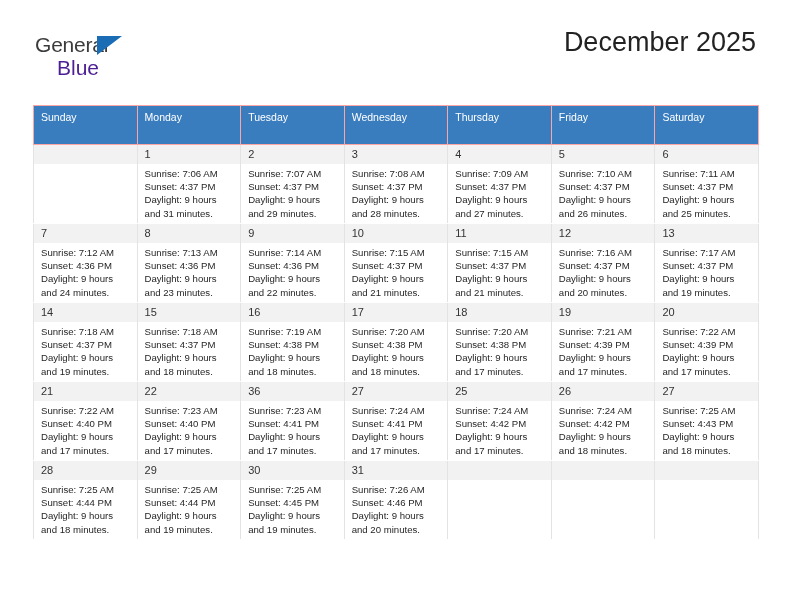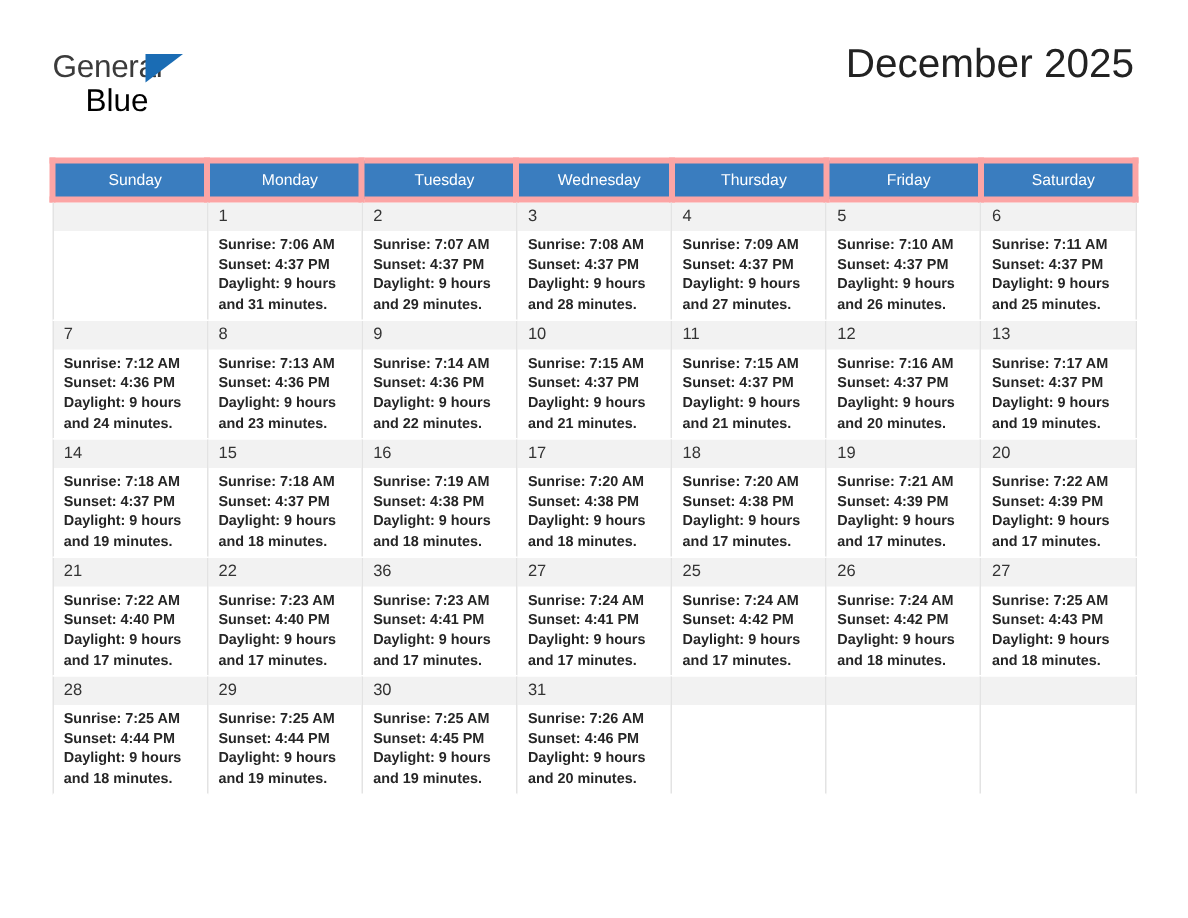"Blue" .logo-blue { color: #000000 -> #4c1d95 }
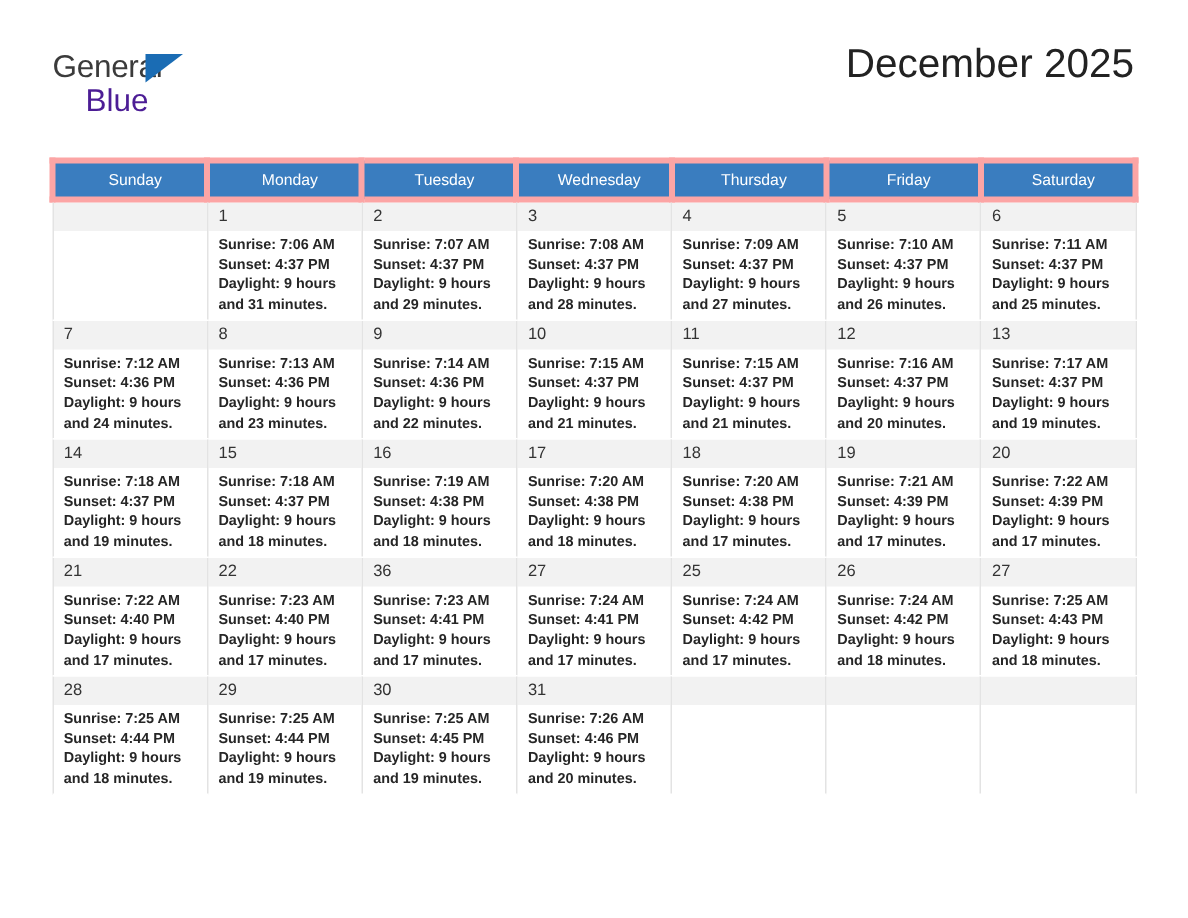"Sunday" .calendar th { border: 4px solid #fca5a5 -> 1px solid #fca5a5; padding: 5px 0 5px 7px -> 5px 0 21px 7px; text-align: center -> left }
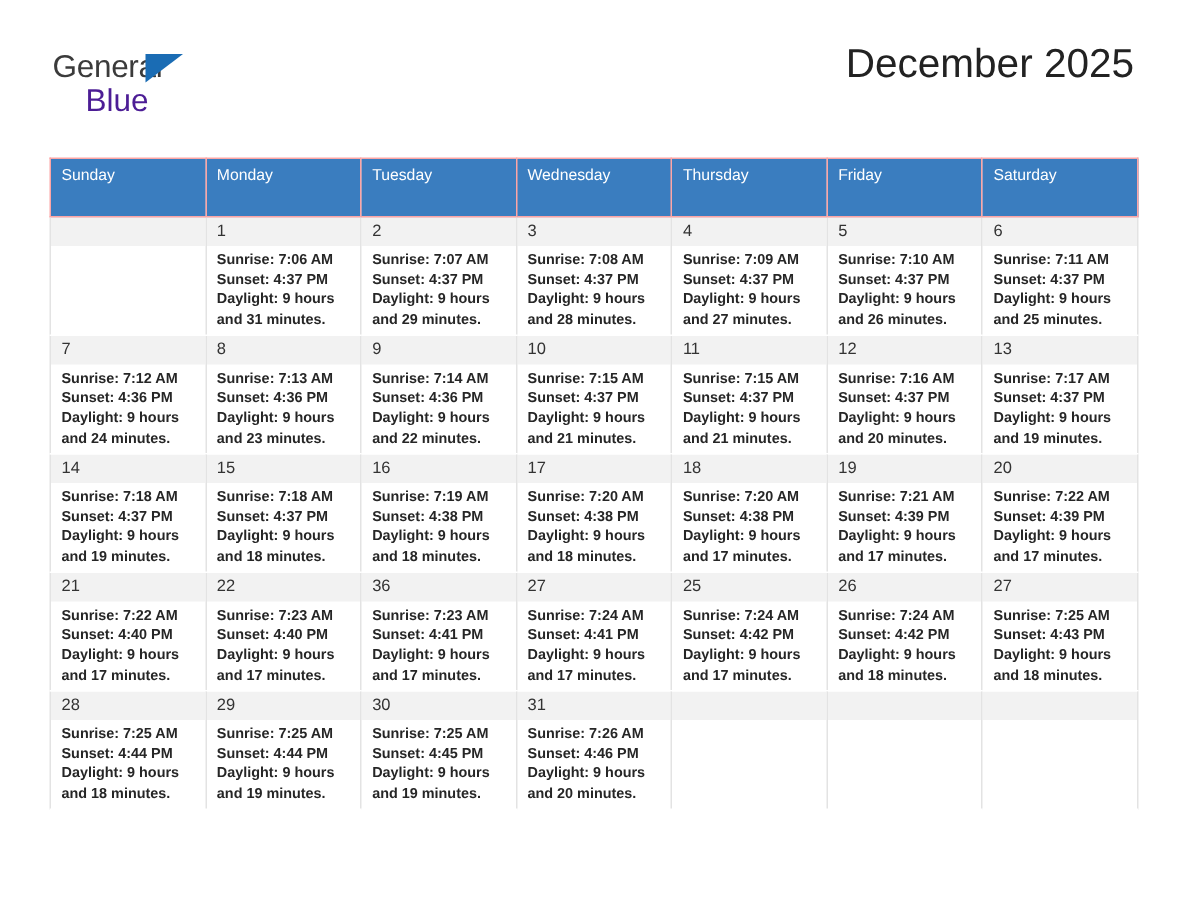"Sunrise: 7:06 AM" .info { font-weight: bold -> none }
